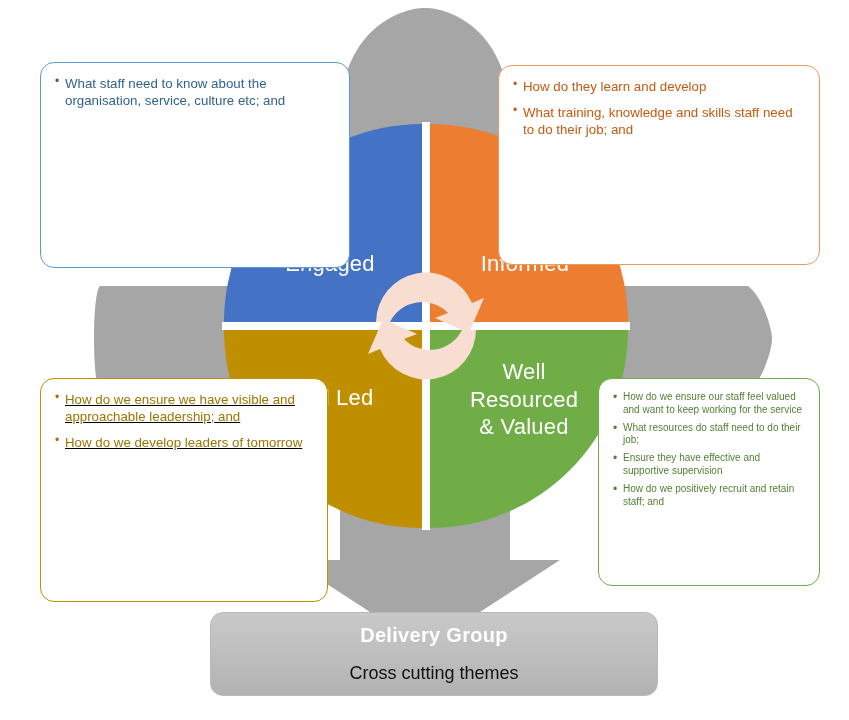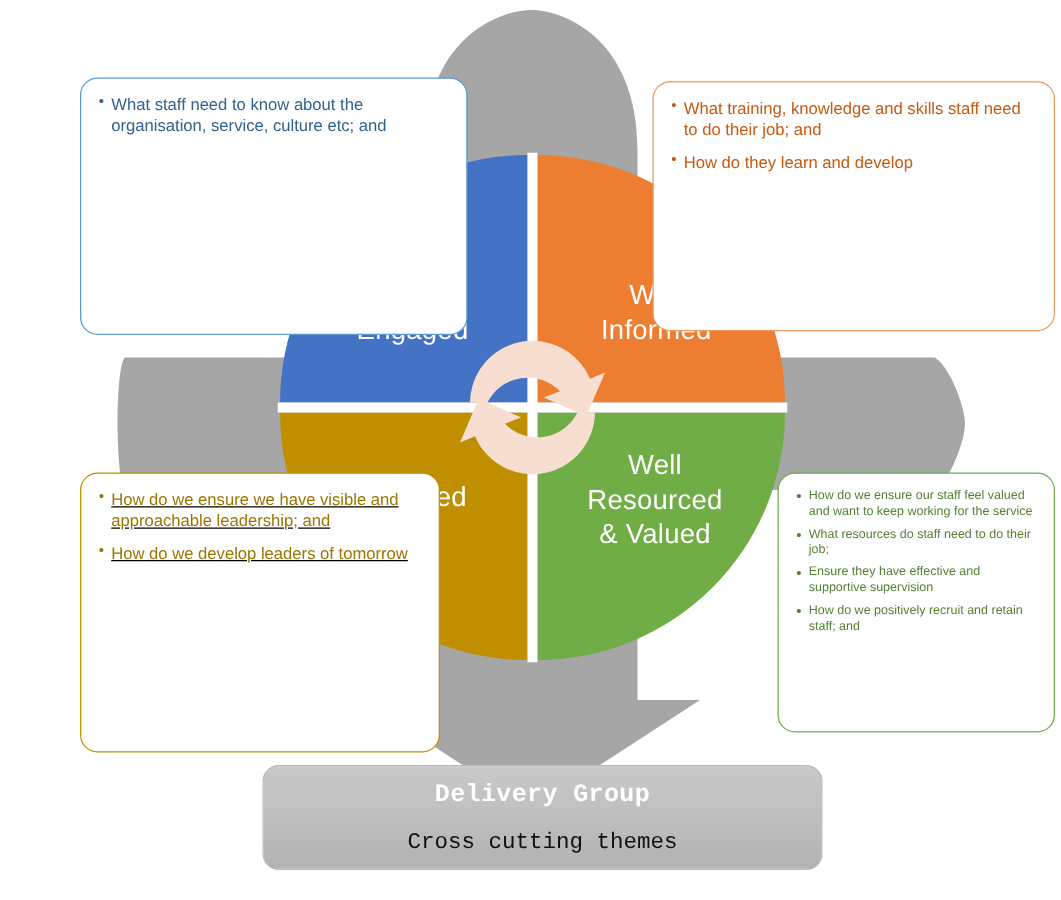"What staff need to know" .callout { margin-left: 24px -> none }
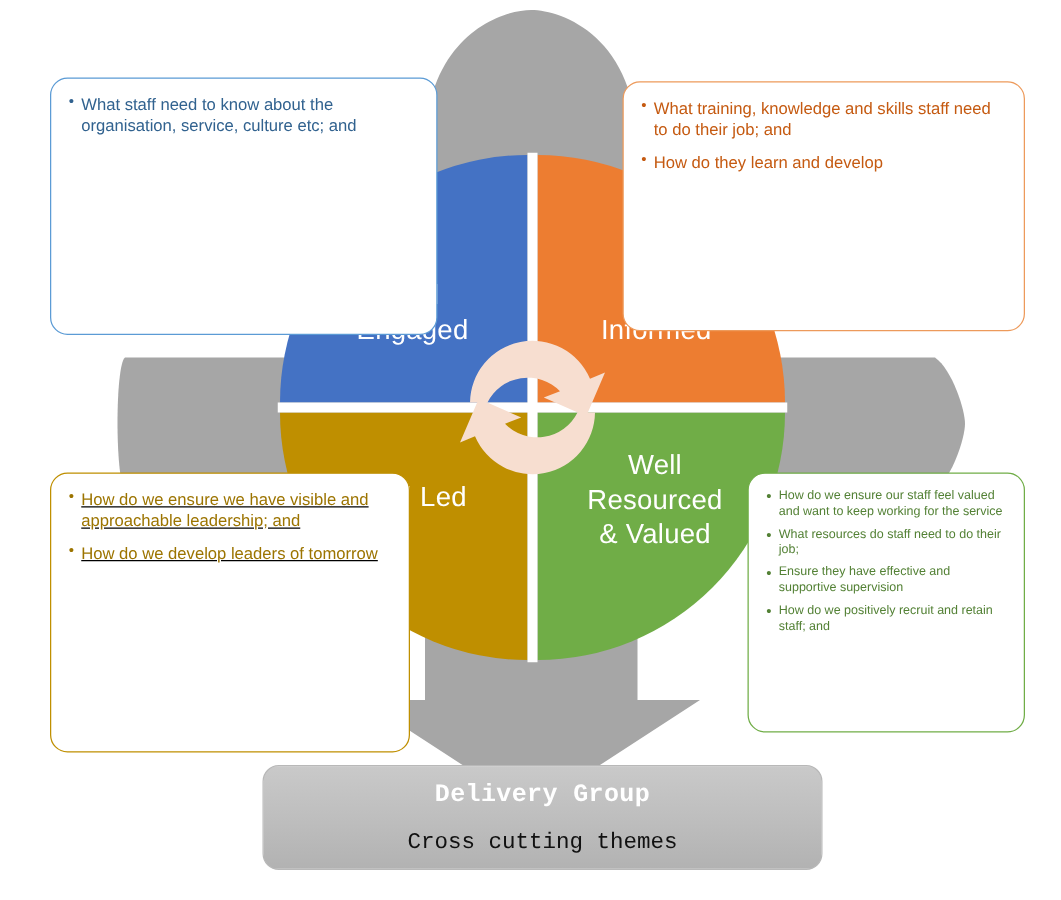"What training, knowledge and skills" li { order: before "How do they learn and" -> after "How do they learn and" }
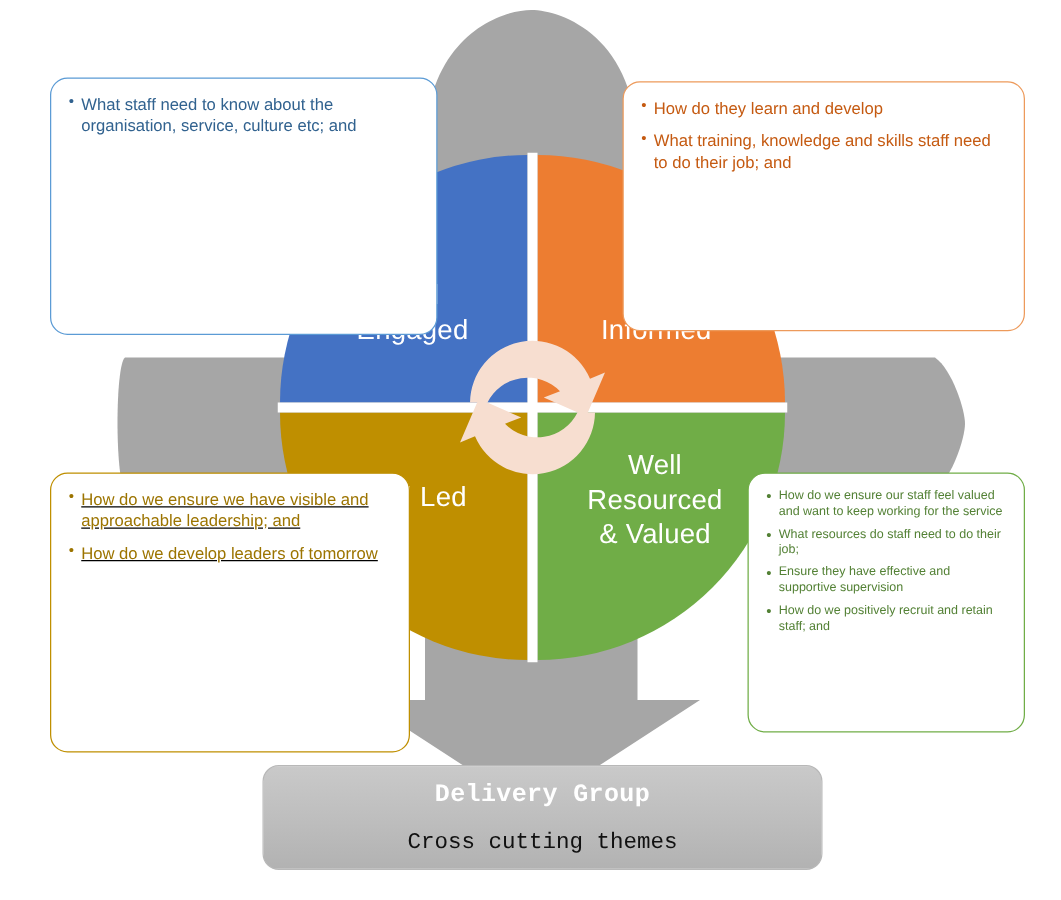"Delivery Group" #delivery-group { font-family: Liberation Mono, monospace -> none }
